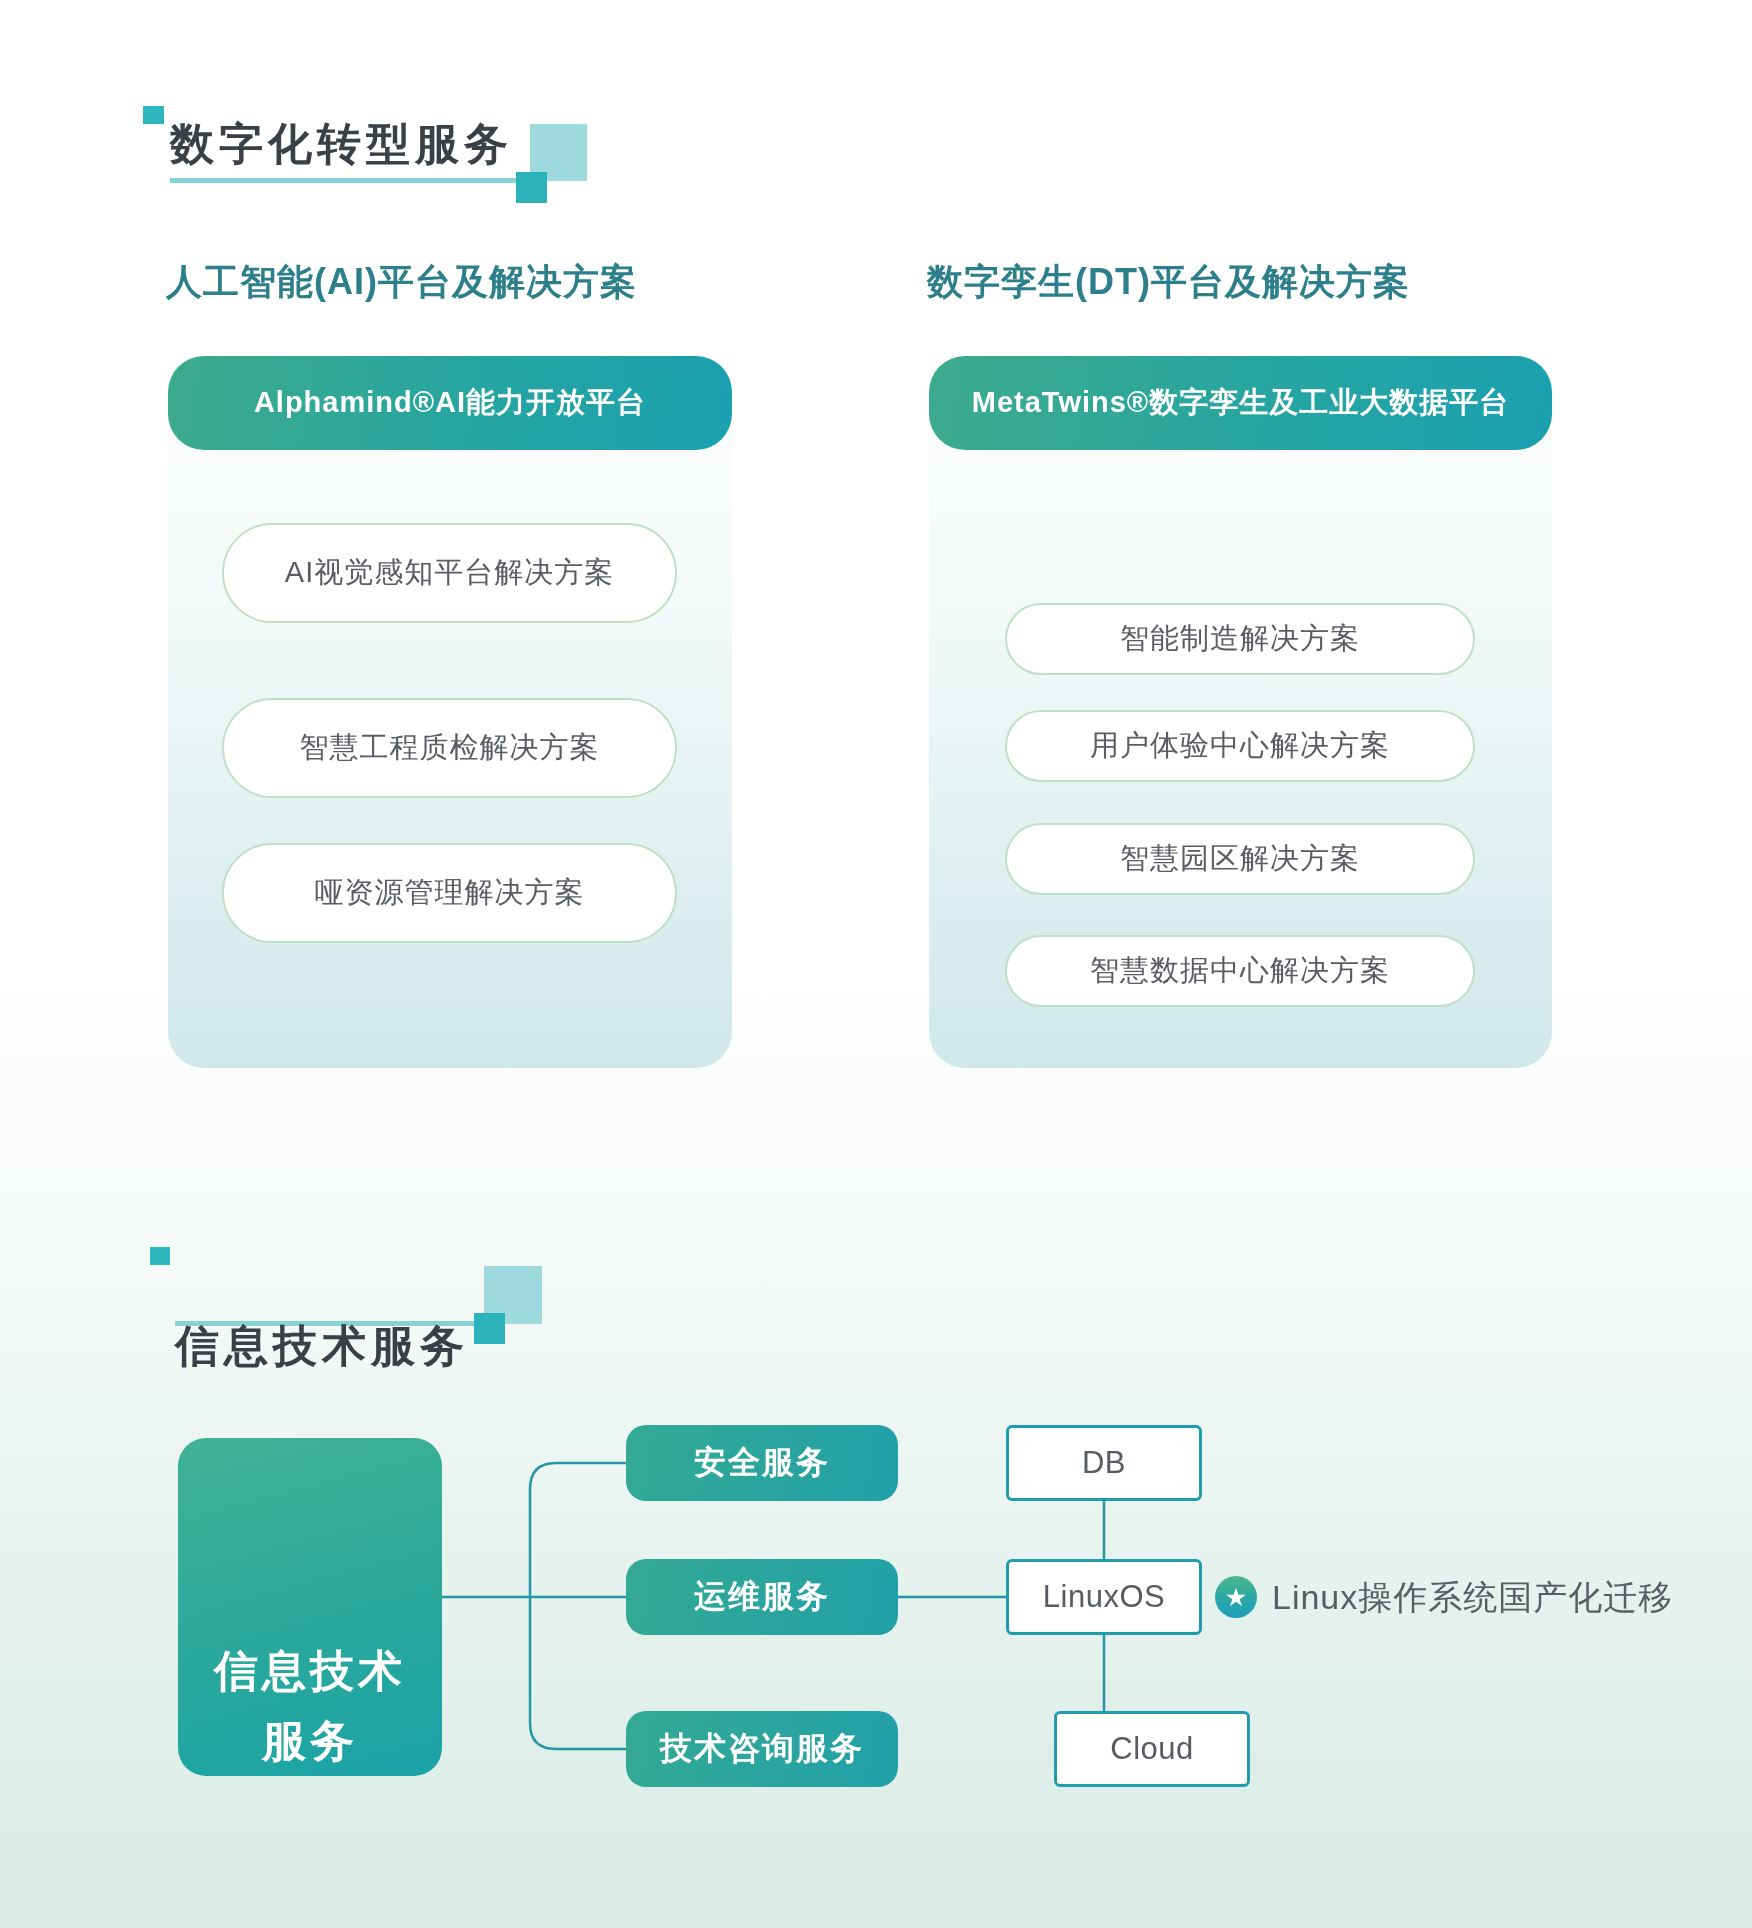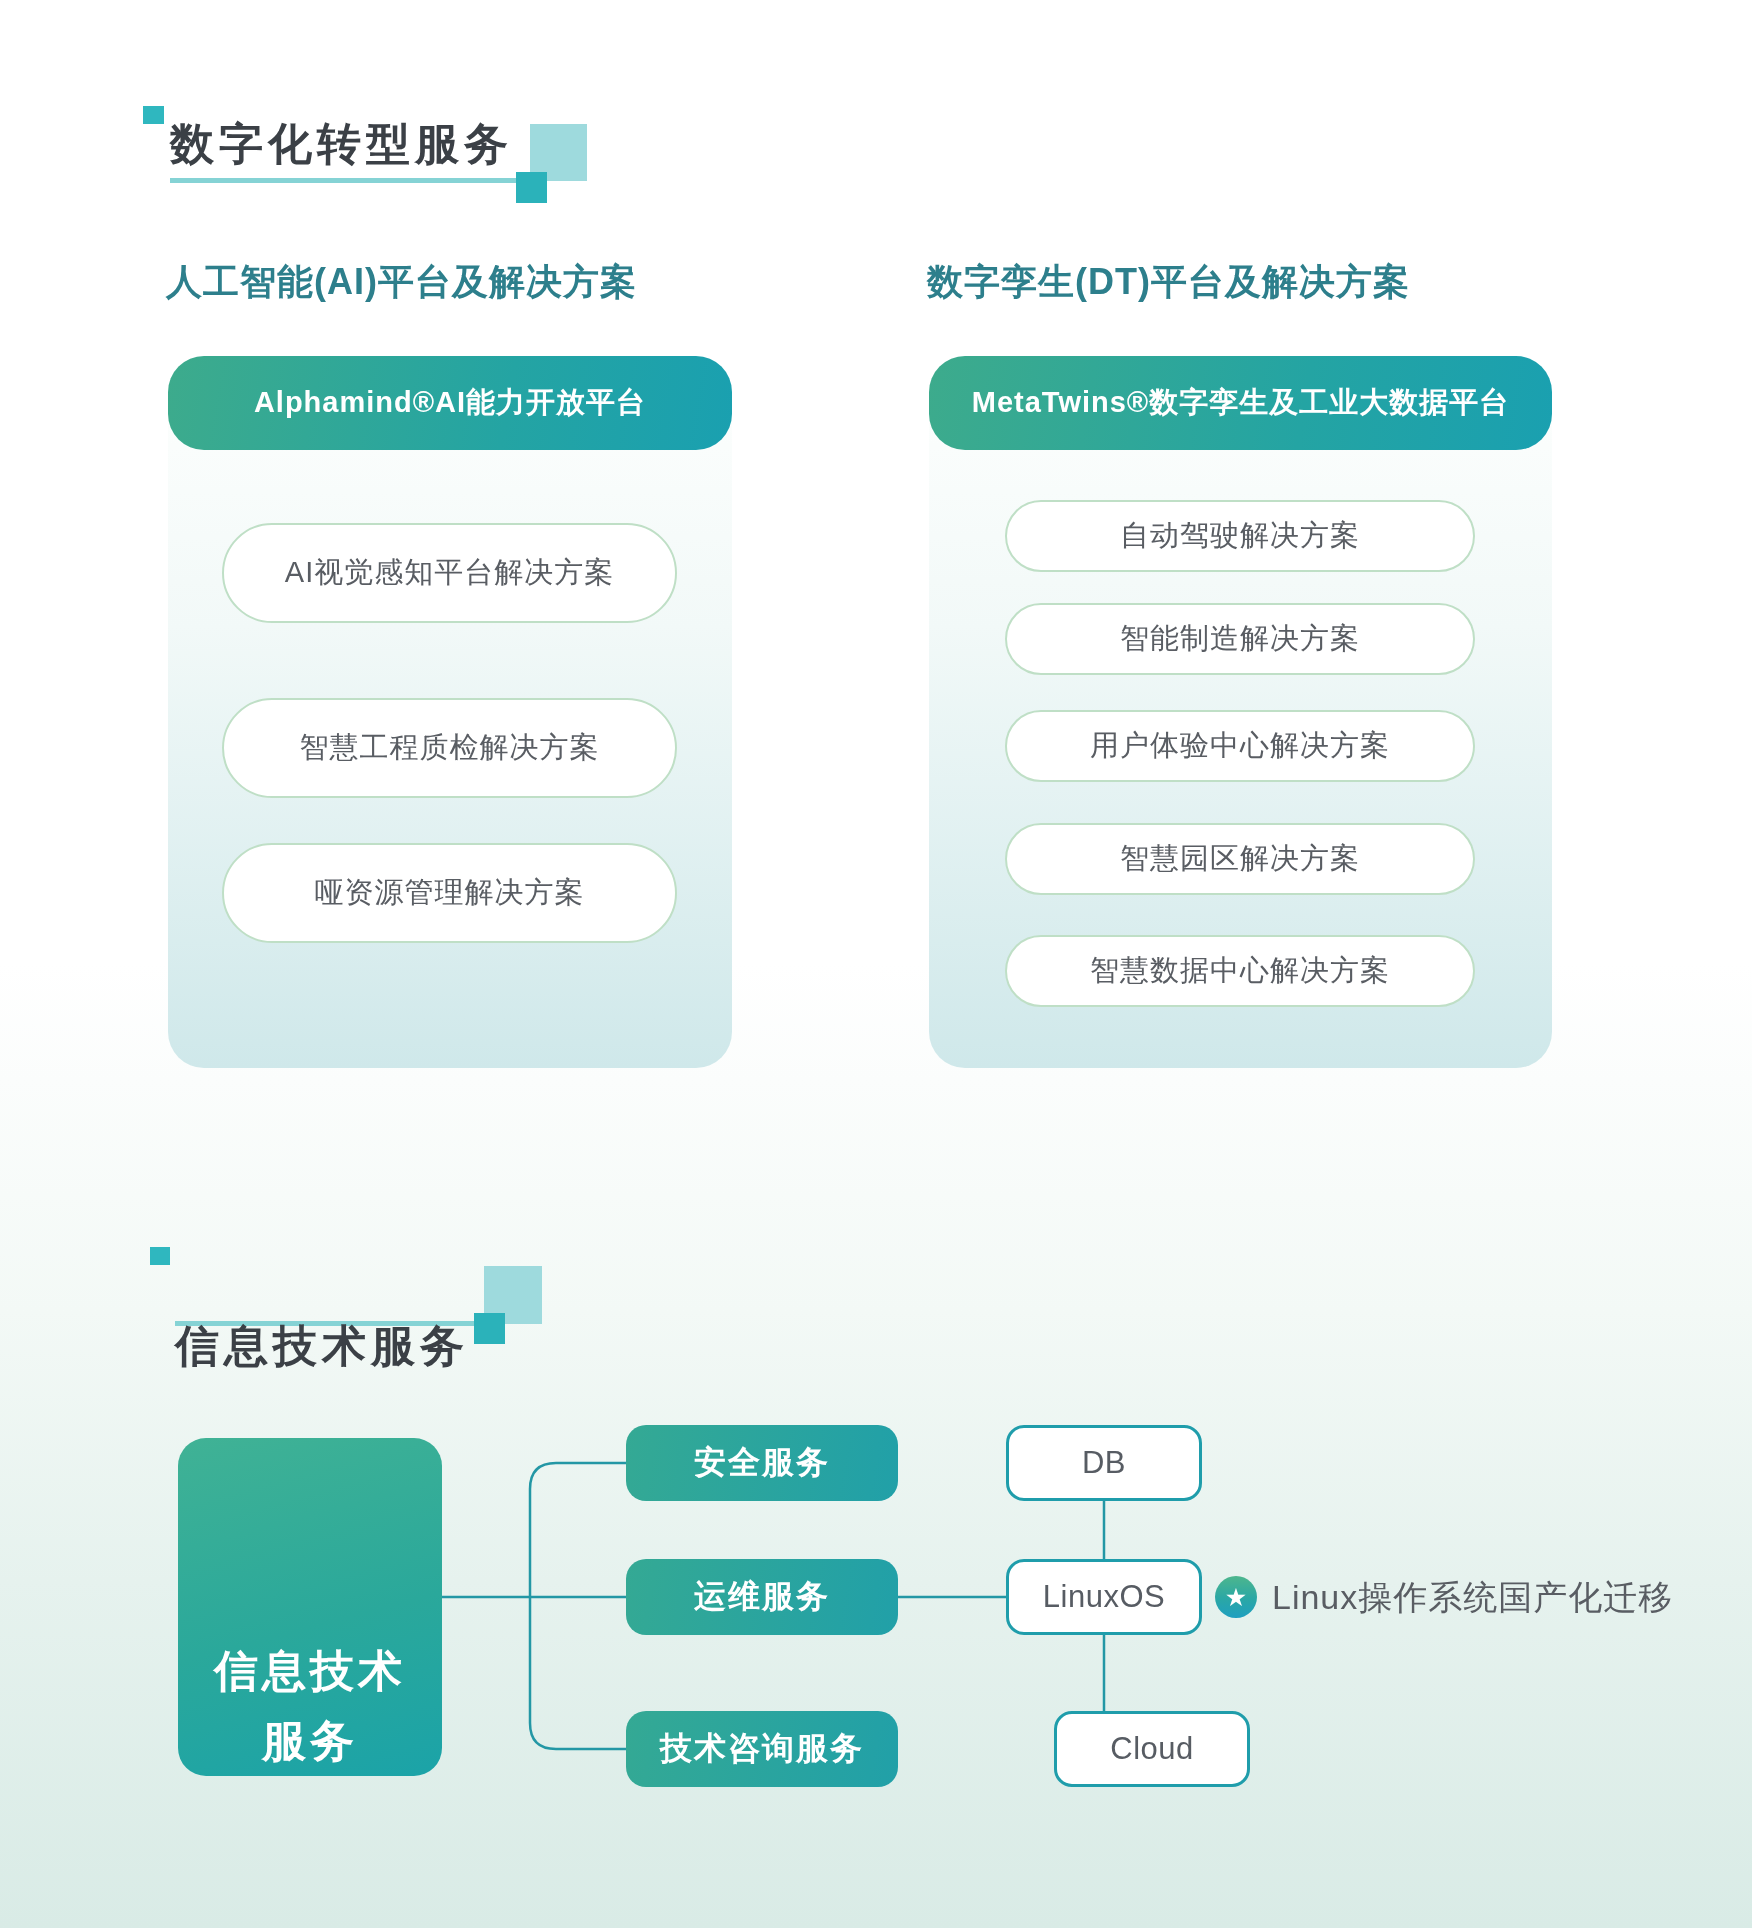"自动驾驶解决方案" div.pill { html: <div>自动驾驶解决方案</div> -> none }
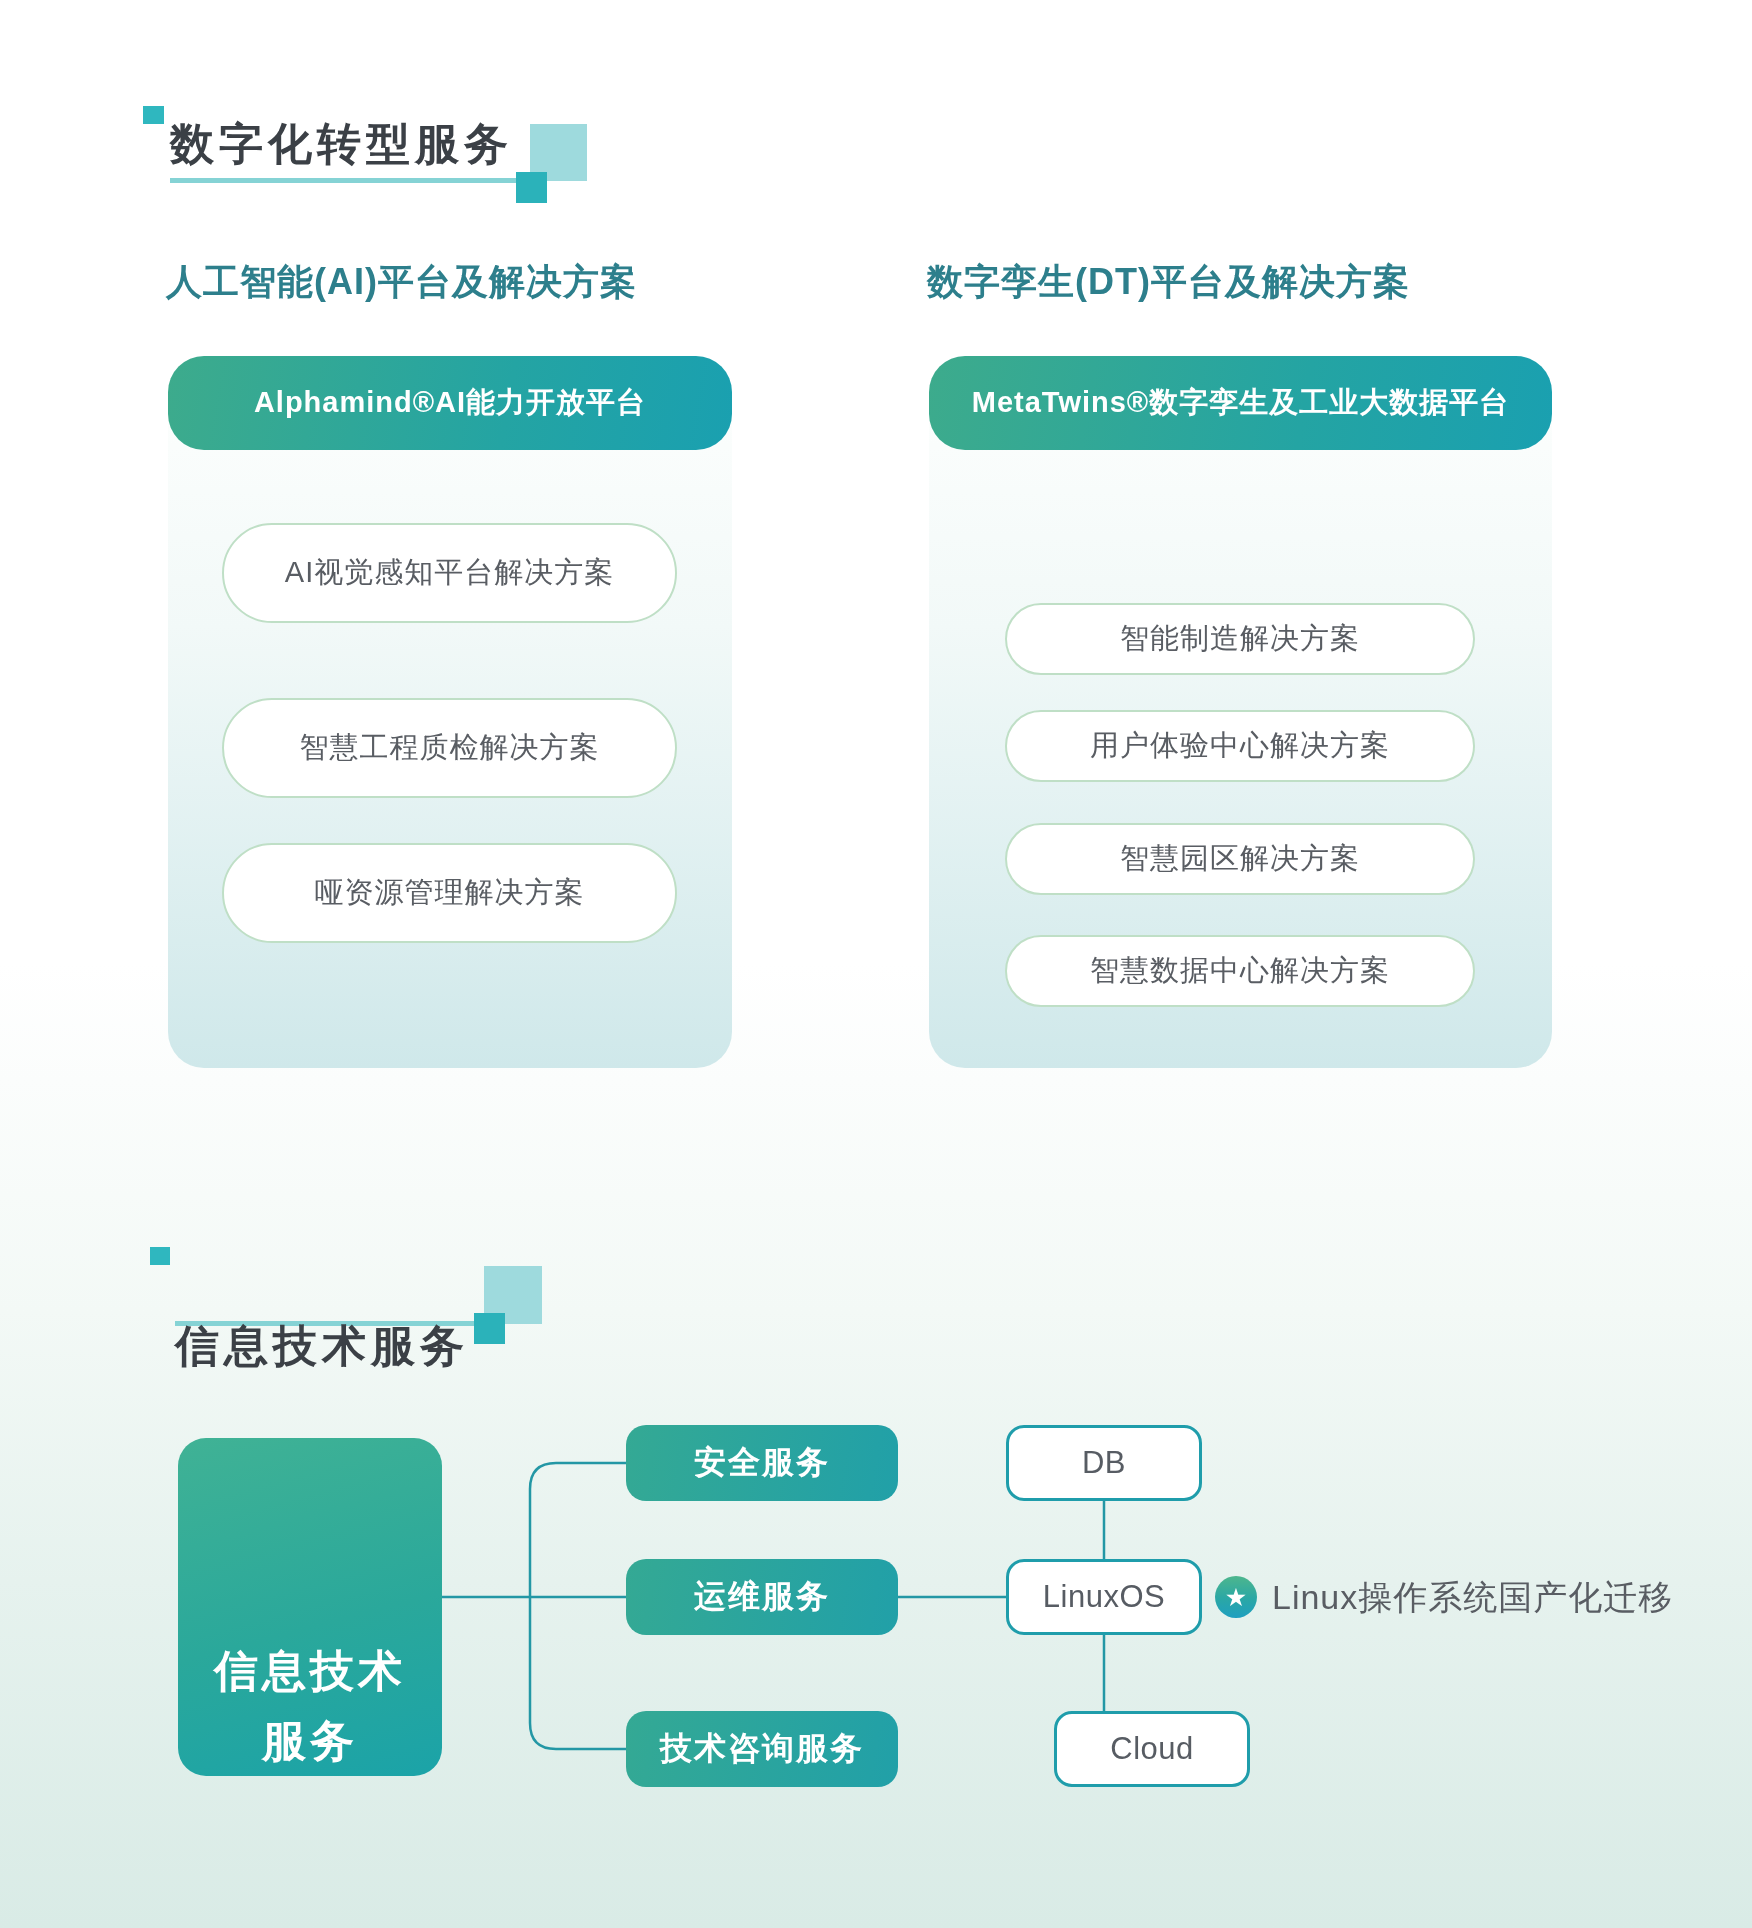"DB" .node-box { border-radius: 18px -> 6px }
